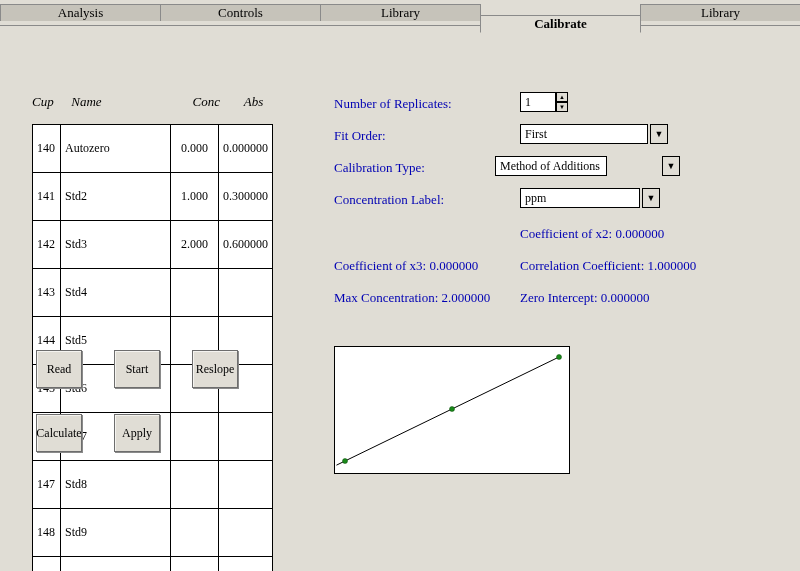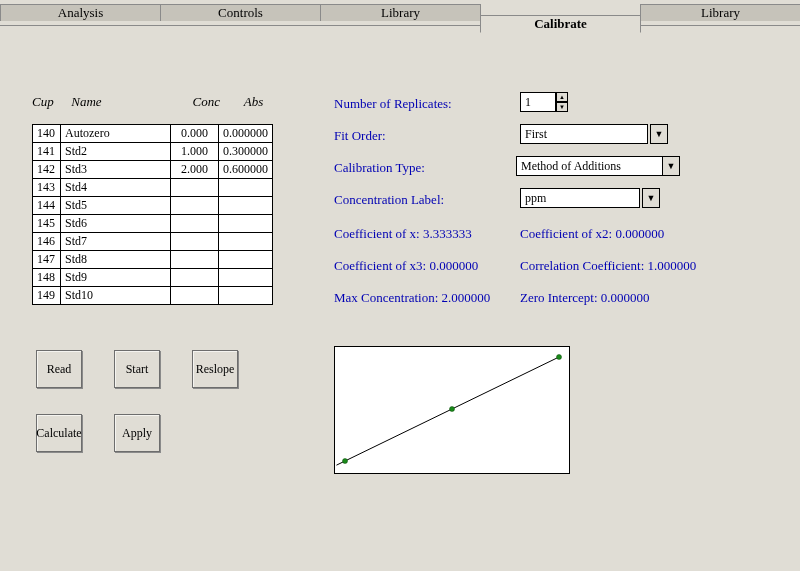"140" .std-table td { padding: 1px 4px -> 16px 4px }
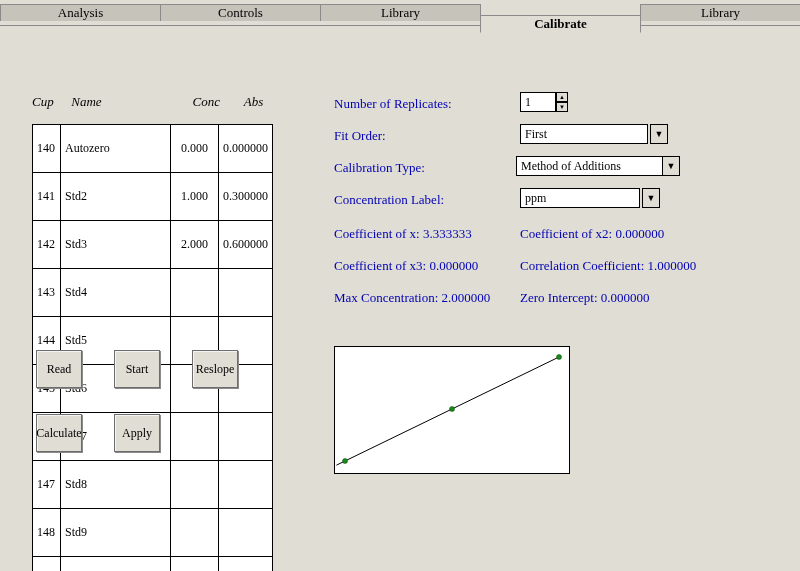"Method of Additions" div.field-box { left: 516px -> 495px; width: 155px -> 112px }
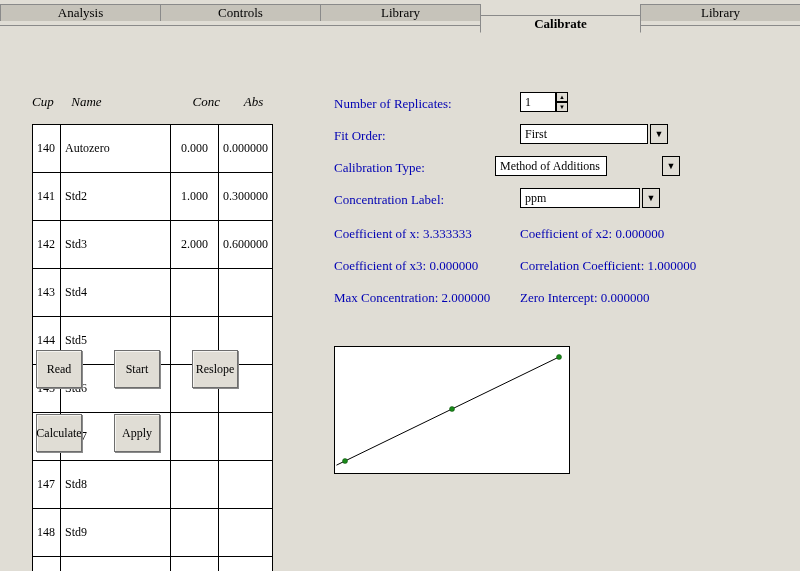"Coefficient of x: 3.333333" div.param-label { html: <div>Coefficient of x: 3.333333</div> -> none }
